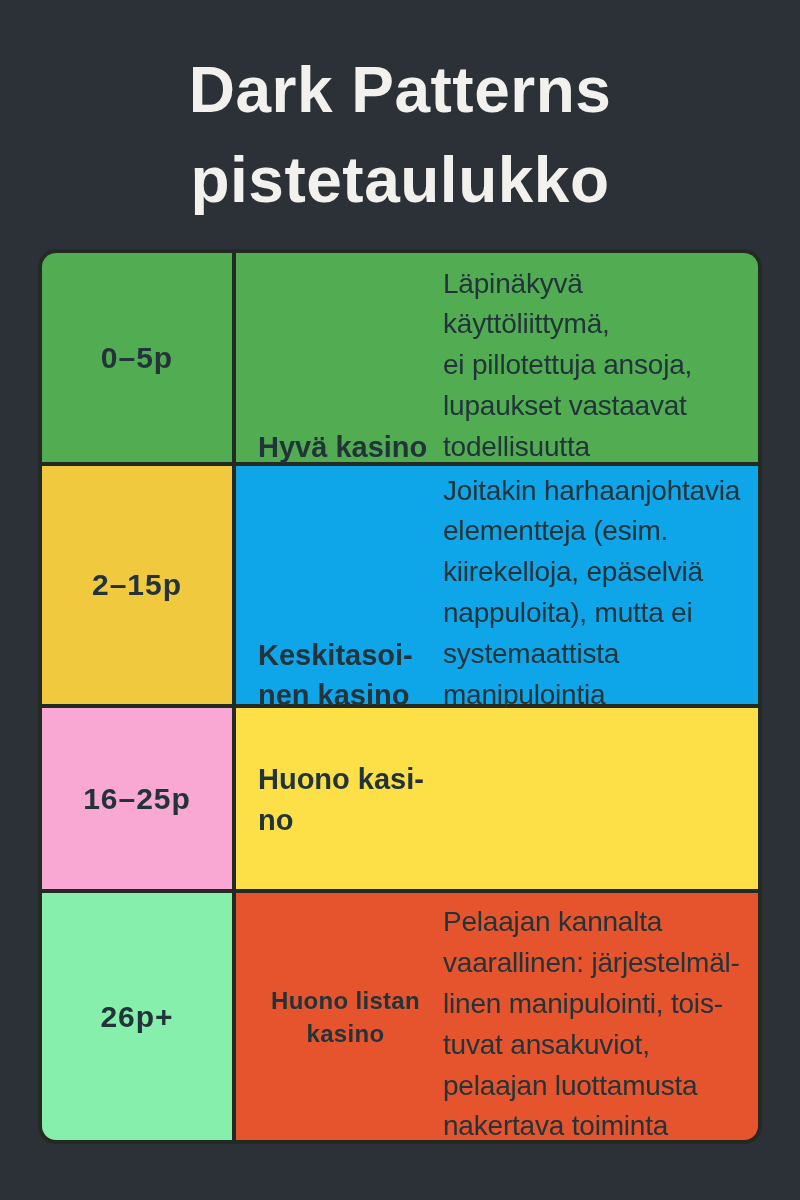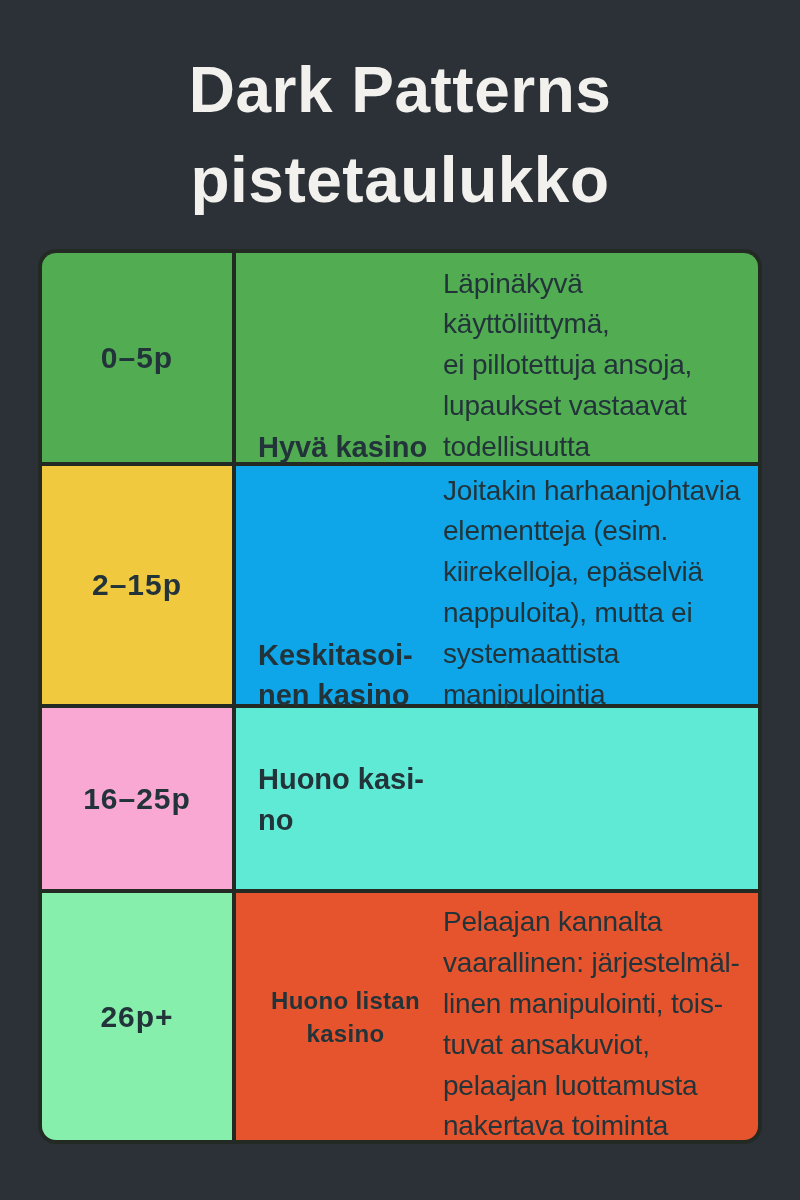"Huono kasi-" div.cell { background: #5eead4 -> #fde047 }
